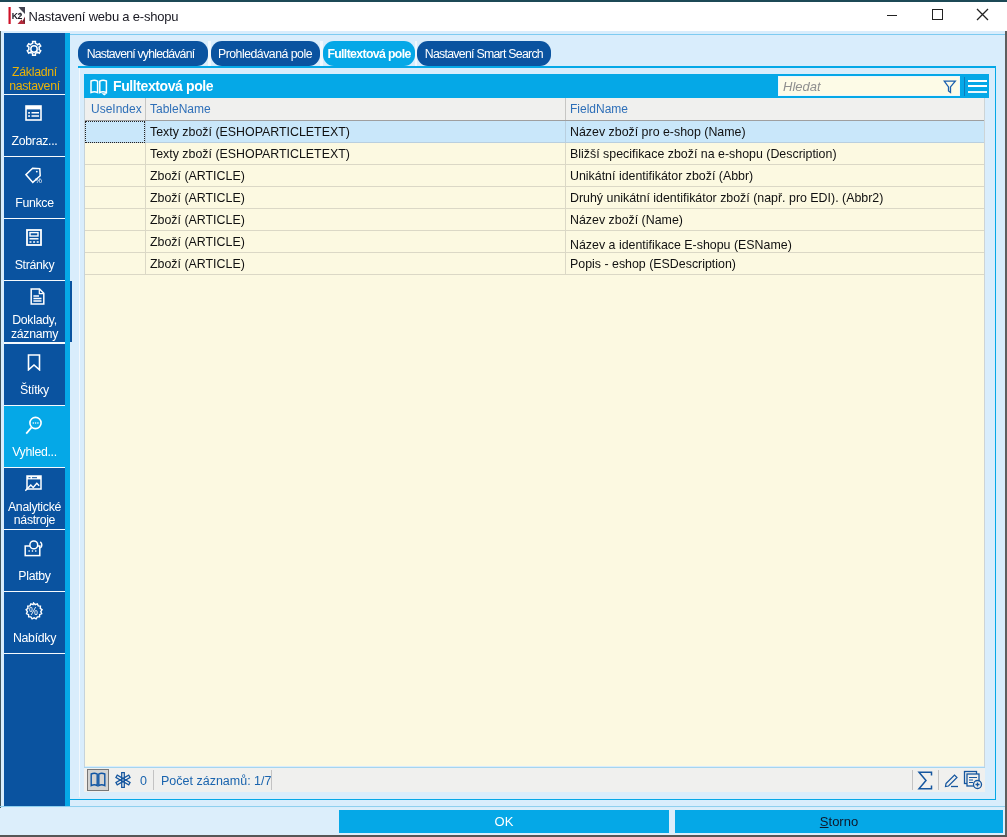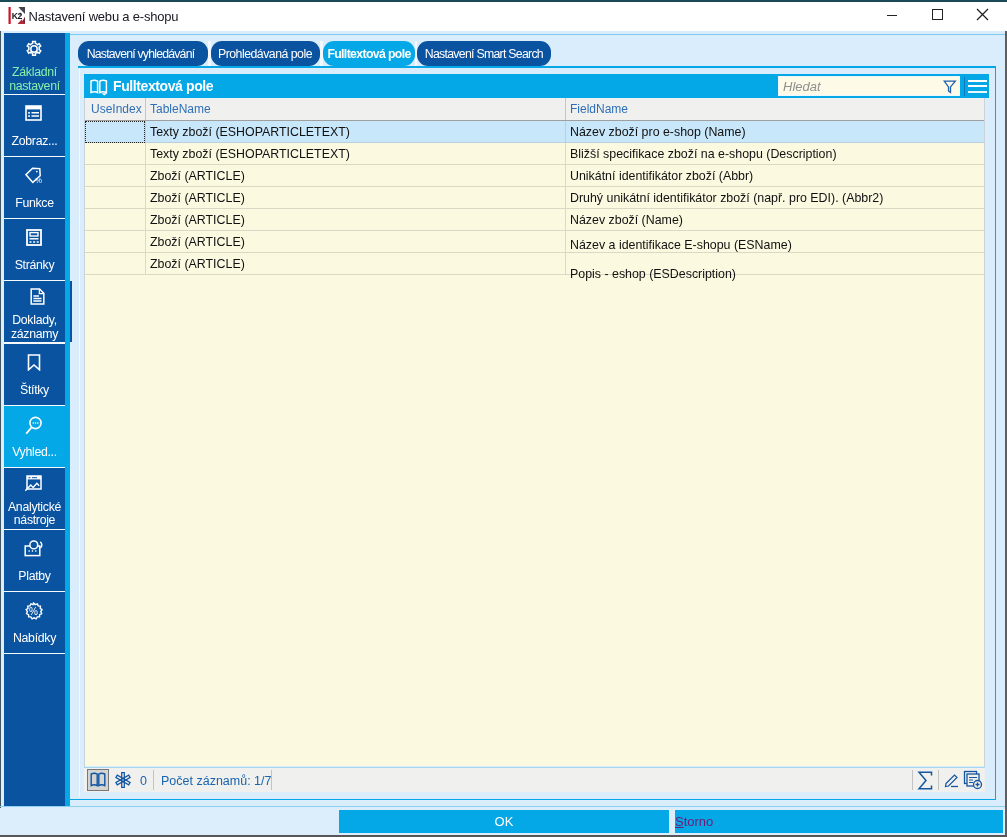"Základní" div.abs { color: #86efac -> #eab308 }
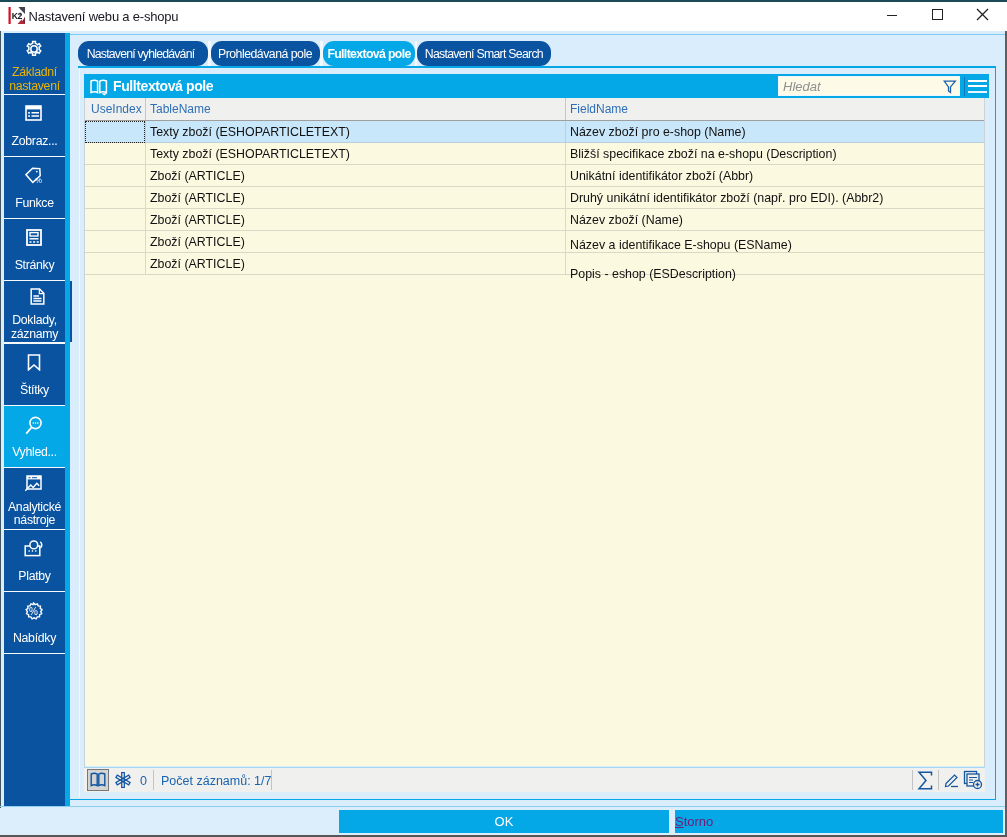"Popis - eshop (ESDescription)" div.abs { top: 10px -> 0 }
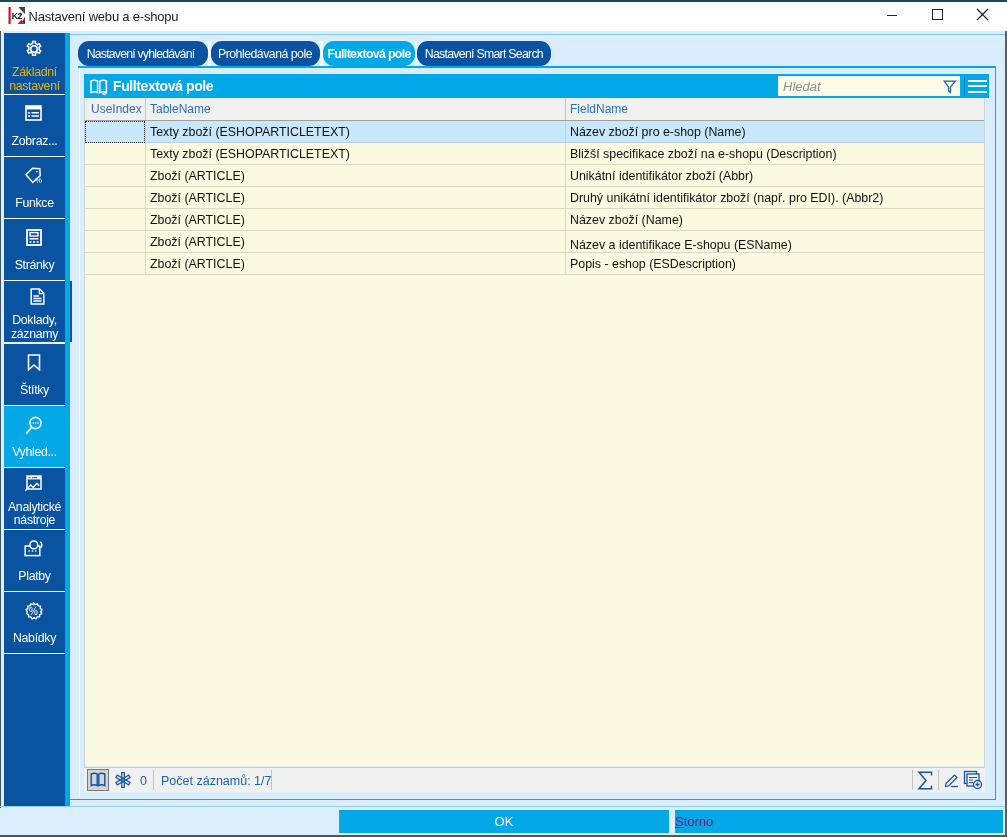"Storno" div.abs { color: #701a75 -> #0f172a; justify-content: flex-start -> center }
